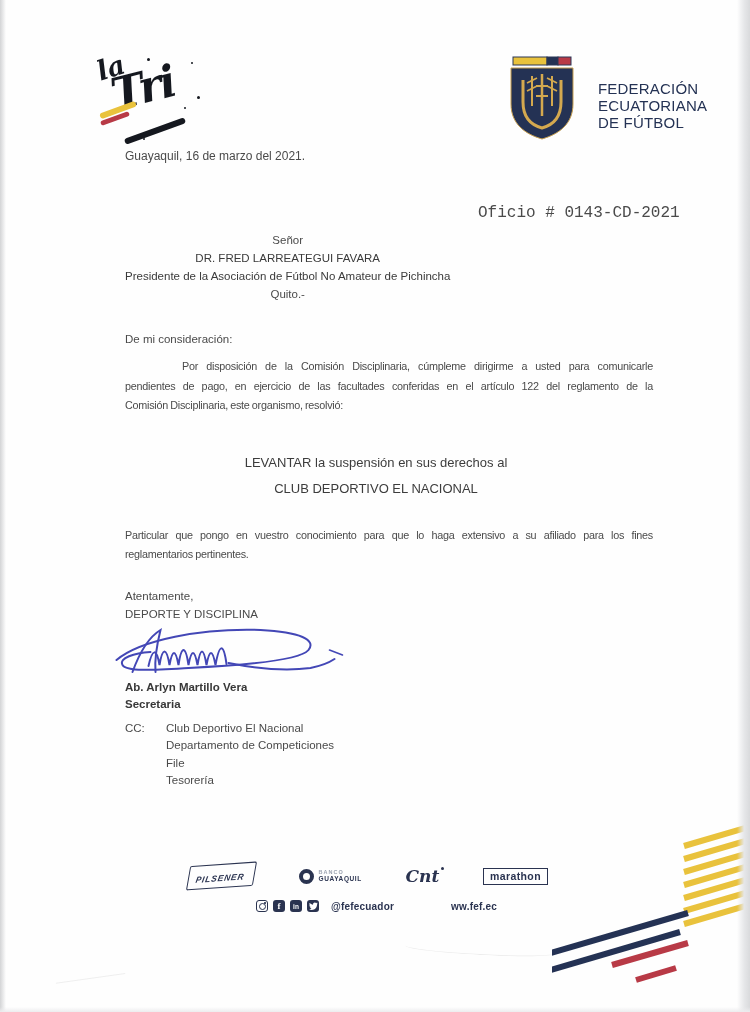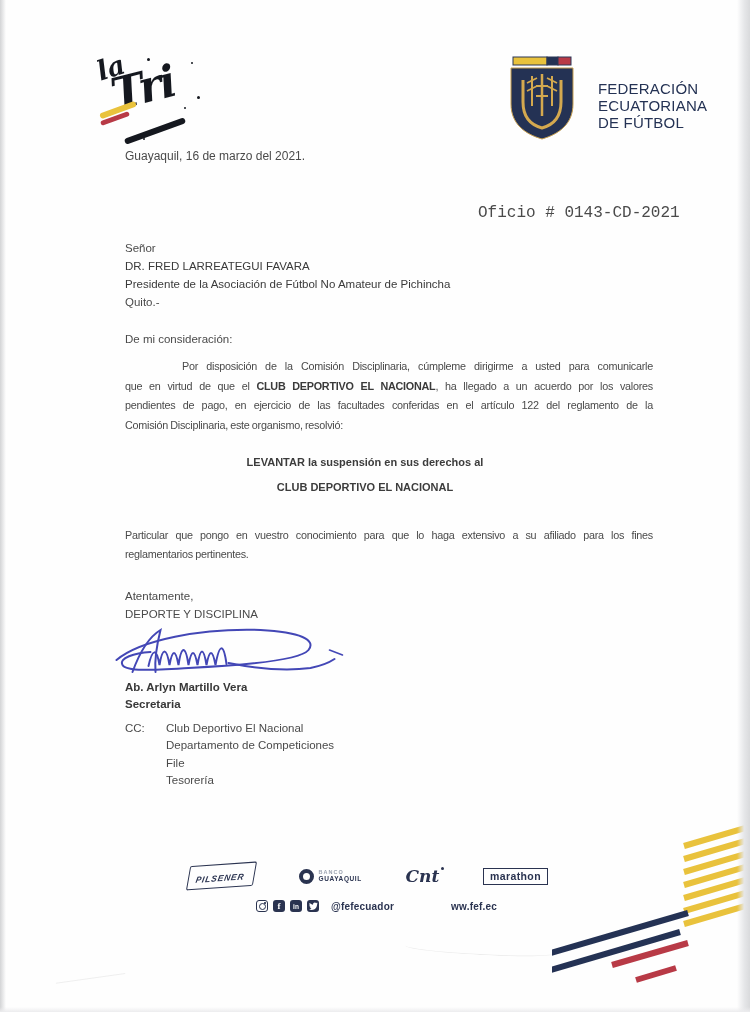"Señor" .recipient { text-align: none -> center; top: 239px -> 231px }
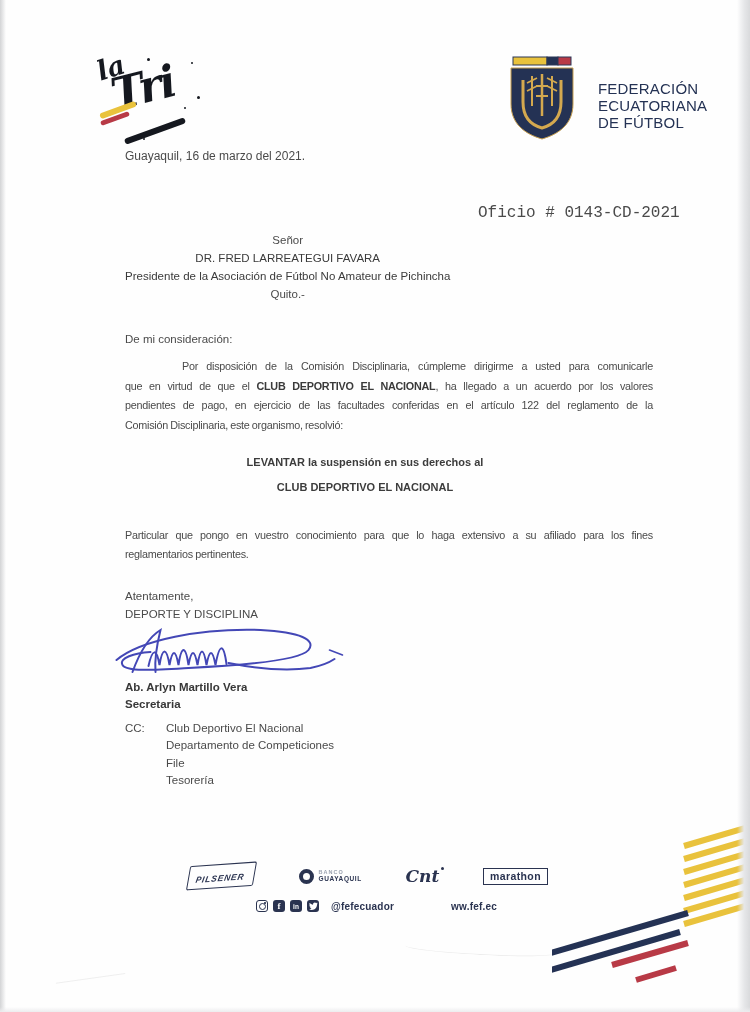"que en virtud de que" div.ln { html: <div><span>que en virtud de que el </span><b>CLUB DEPORTIVO EL NACIONAL</b><span>, ha llegado a un acuerdo por los valores</span></div> -> none }
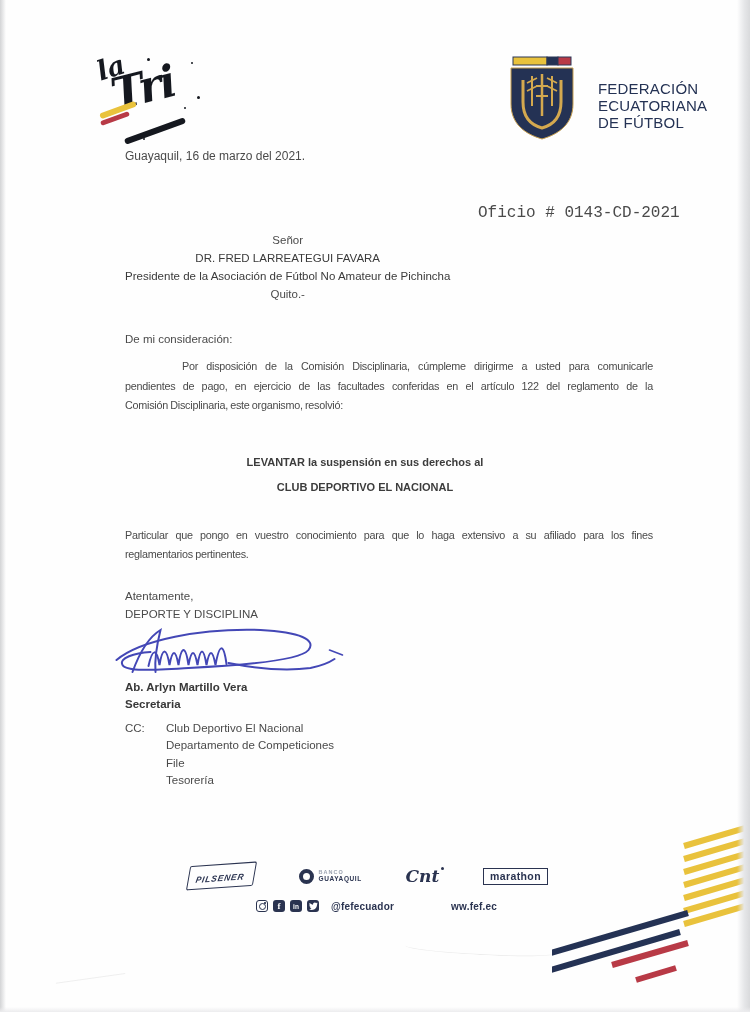"LEVANTAR la suspensión en sus" .resolution { font-size: 11px -> 13px; font-weight: 700 -> 400; left: 125px -> 136px }
